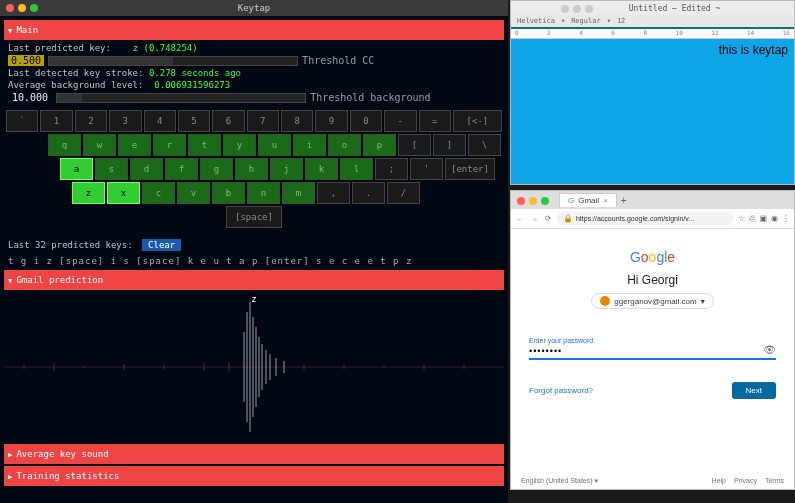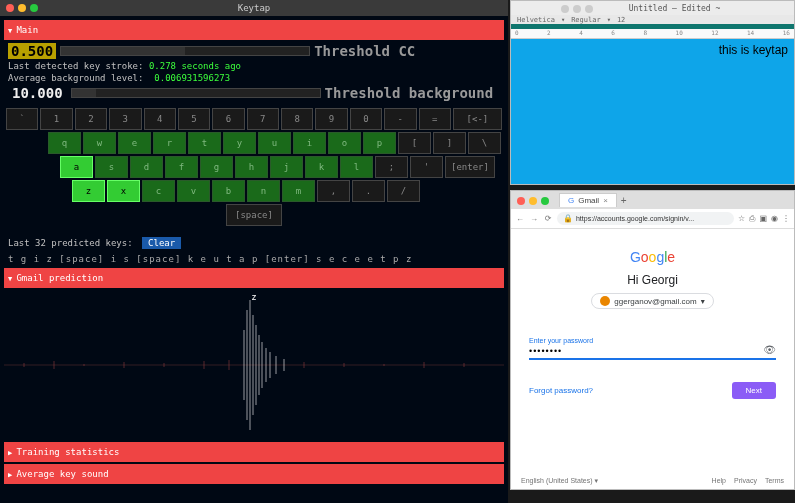"Helvetica" .editor-toolbar { border-bottom: 5px solid #0f766e -> 2px solid #0f766e }
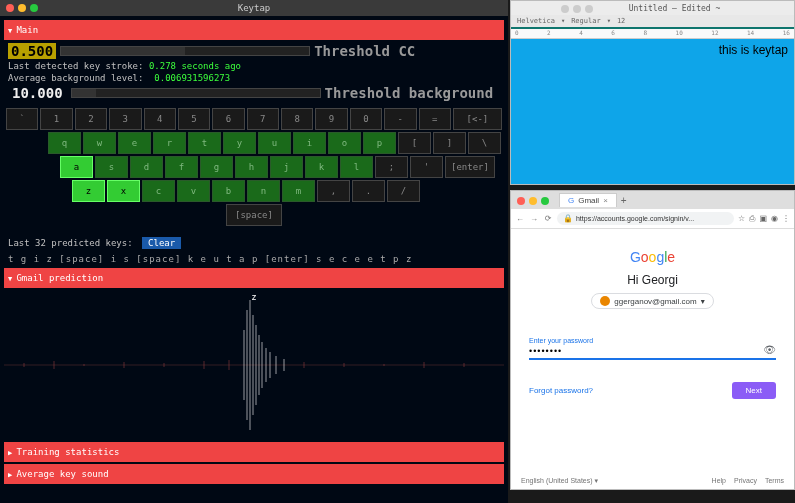"Last predicted key: z (0.748254)" div.info-line { html: none -> <div> <span>Last predicted key:</span>&nbsp;&nbsp;&nbsp; <span>z</span> <span>(0.748254)</span> </div> }
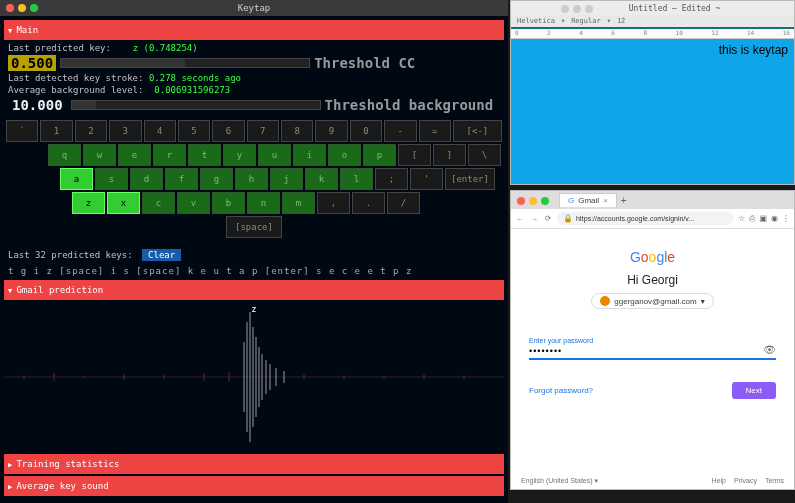"0.500" .slider-row { font-size: 14px -> 10px; font-weight: bold -> none }
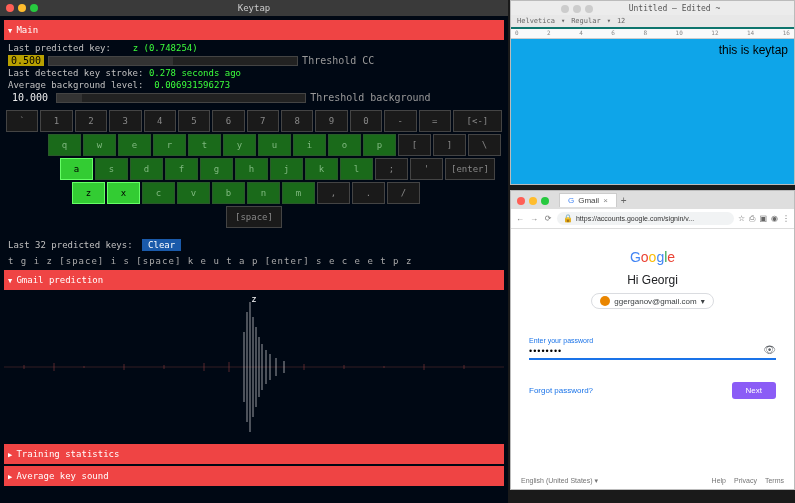"Next" .next-btn { background: #8b5cf6 -> #0369a1 }
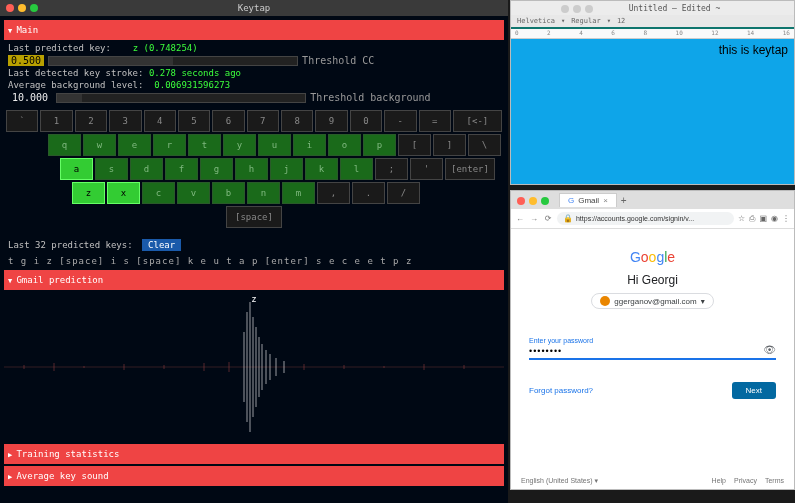"Training statistics" div.section-hdr { order: before "Average key sound" -> after "Average key sound" }
